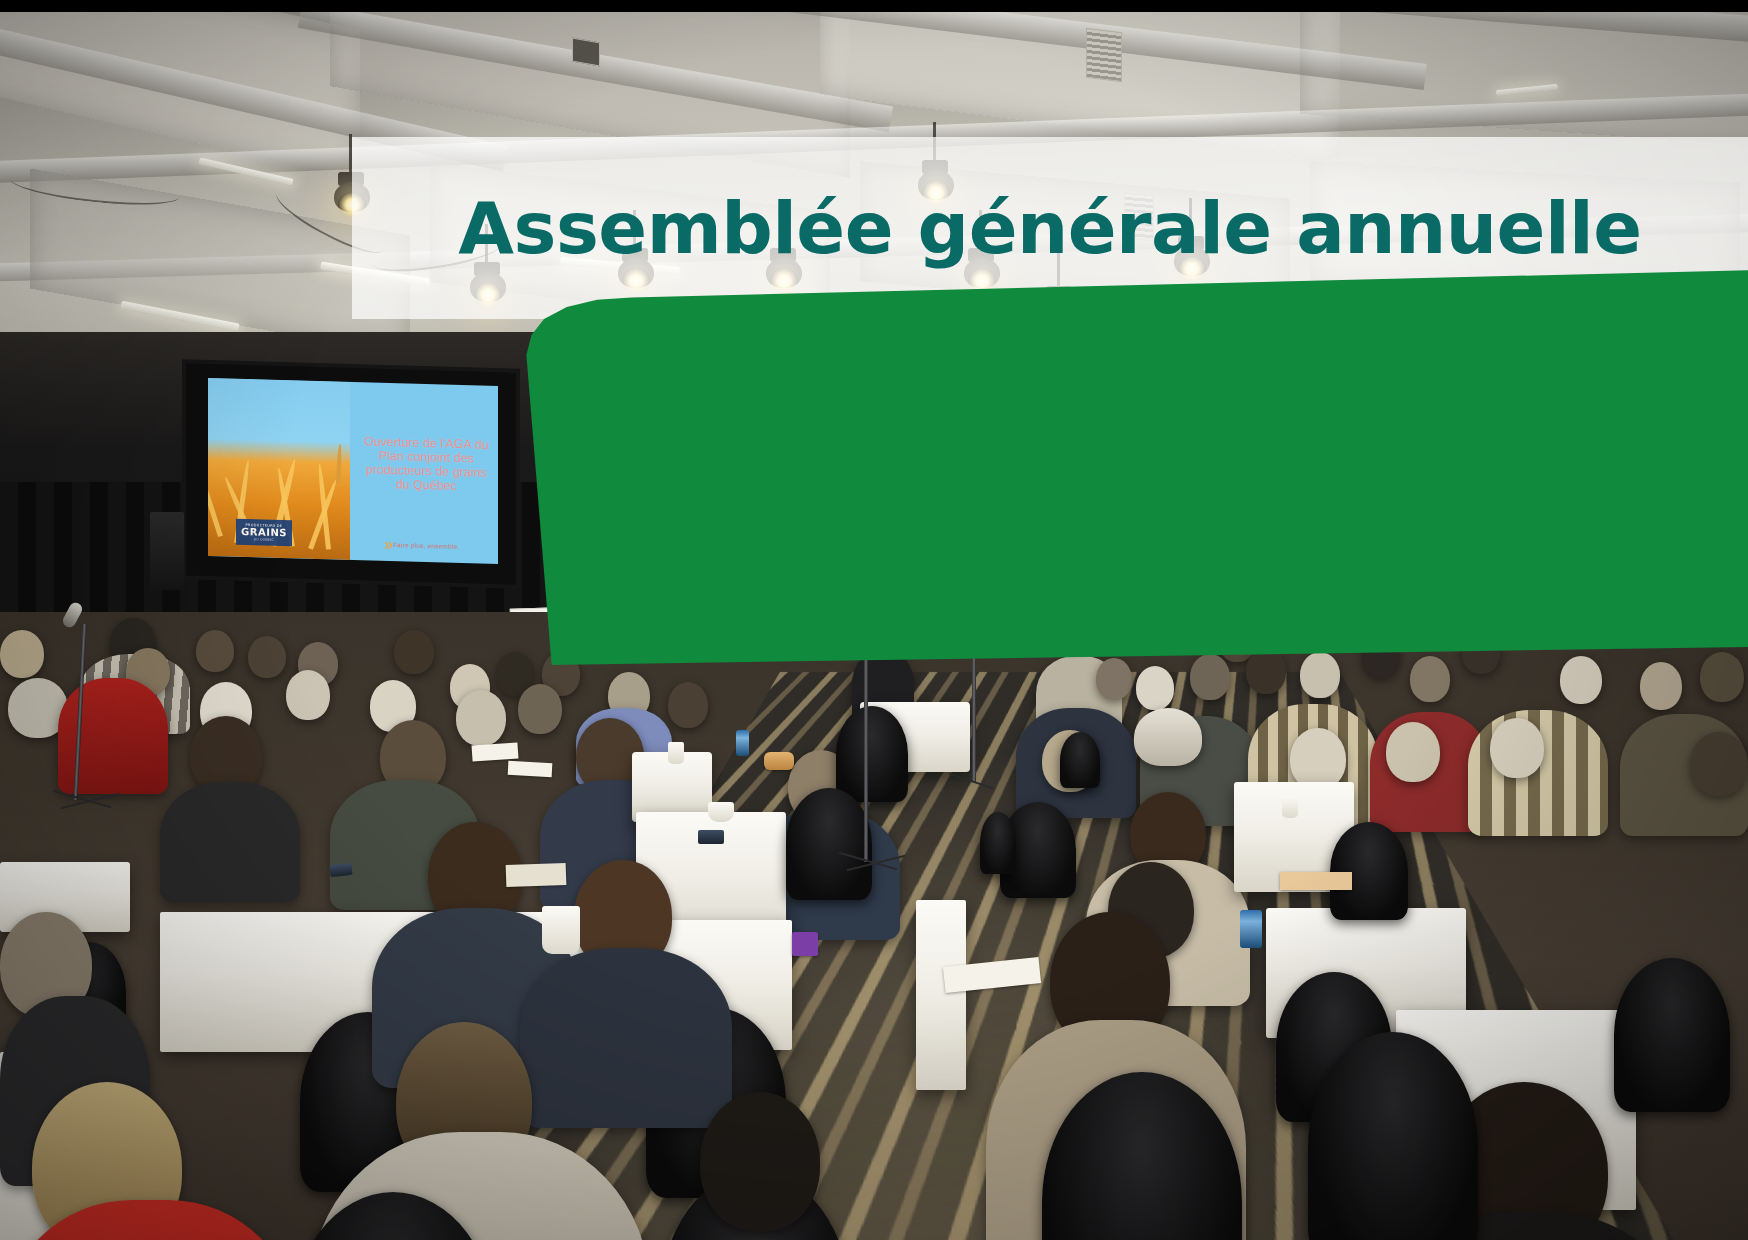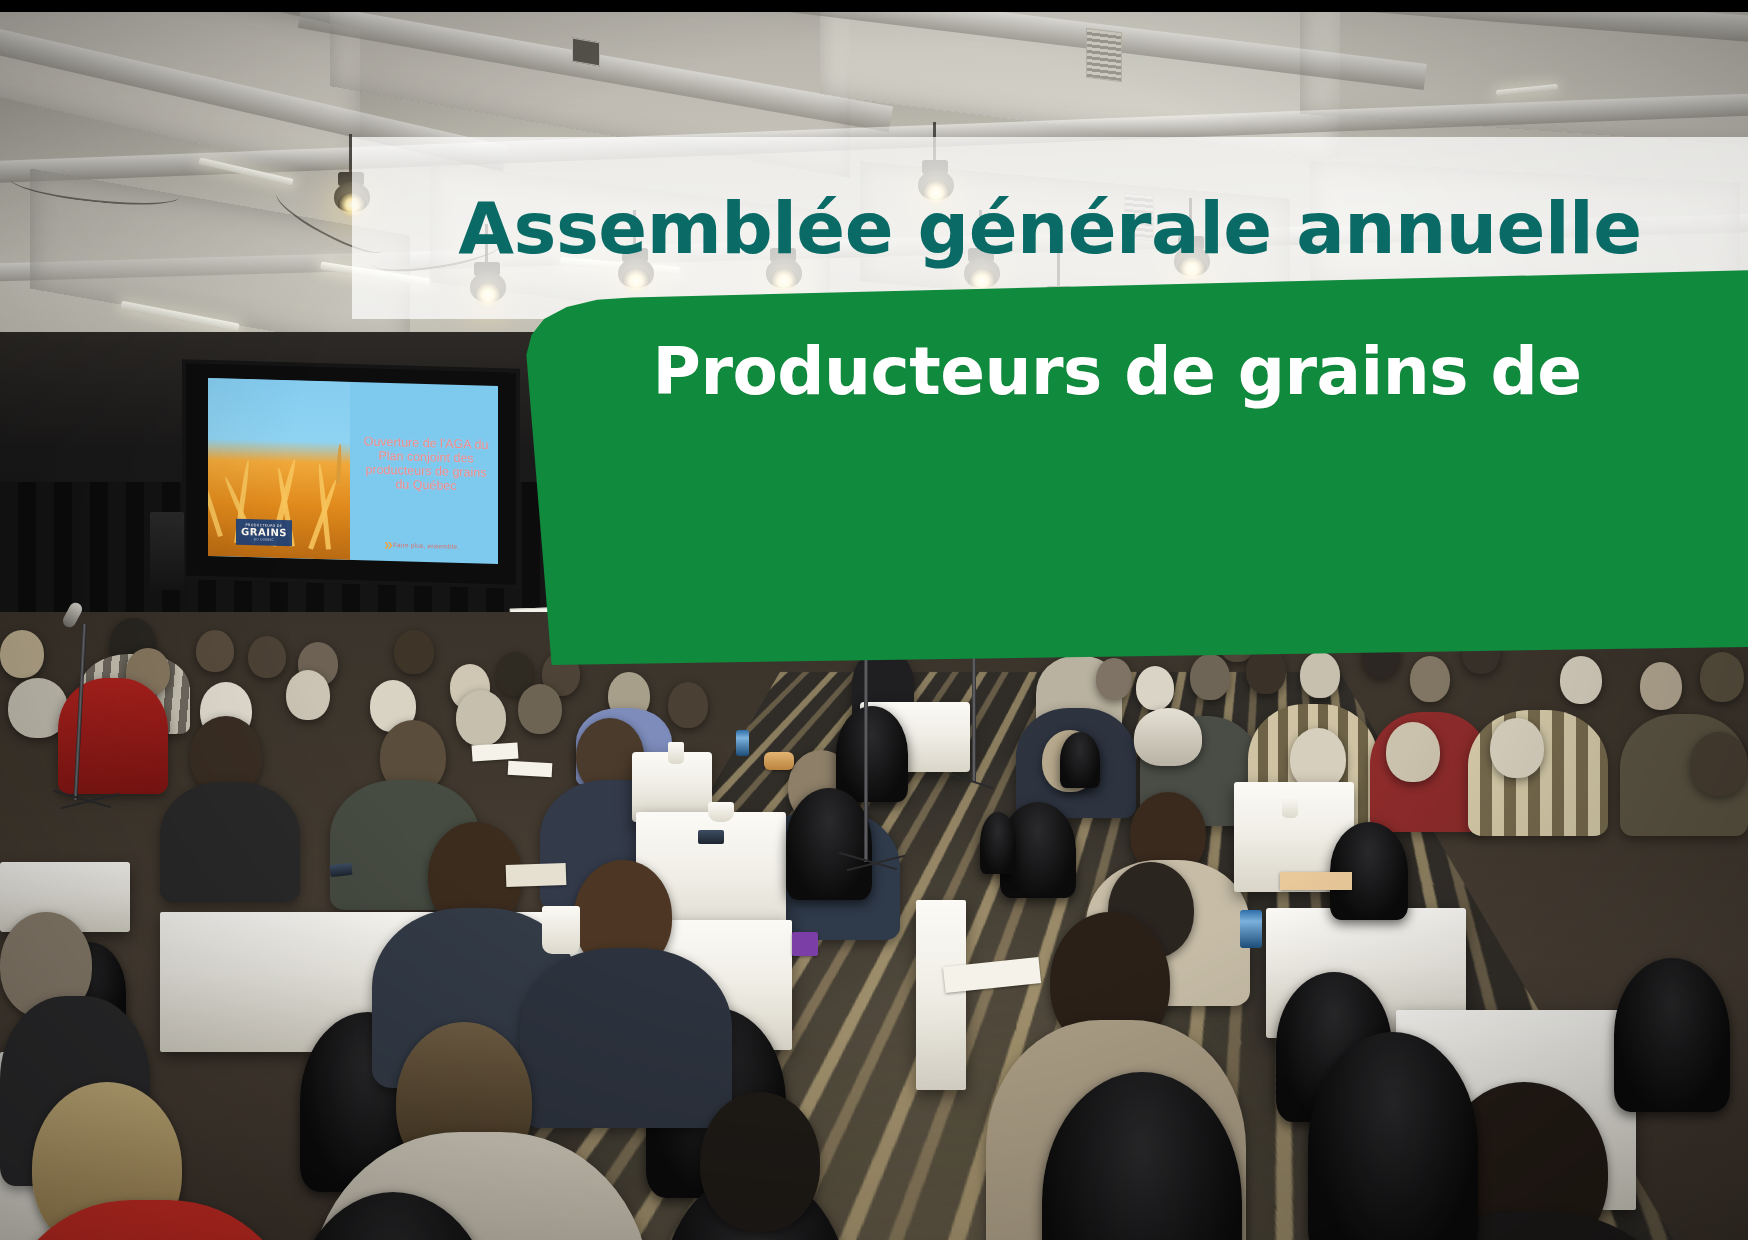"Producteurs de grains de" span.bg-line { html: <span>Producteurs de grains de</span> -> none }
